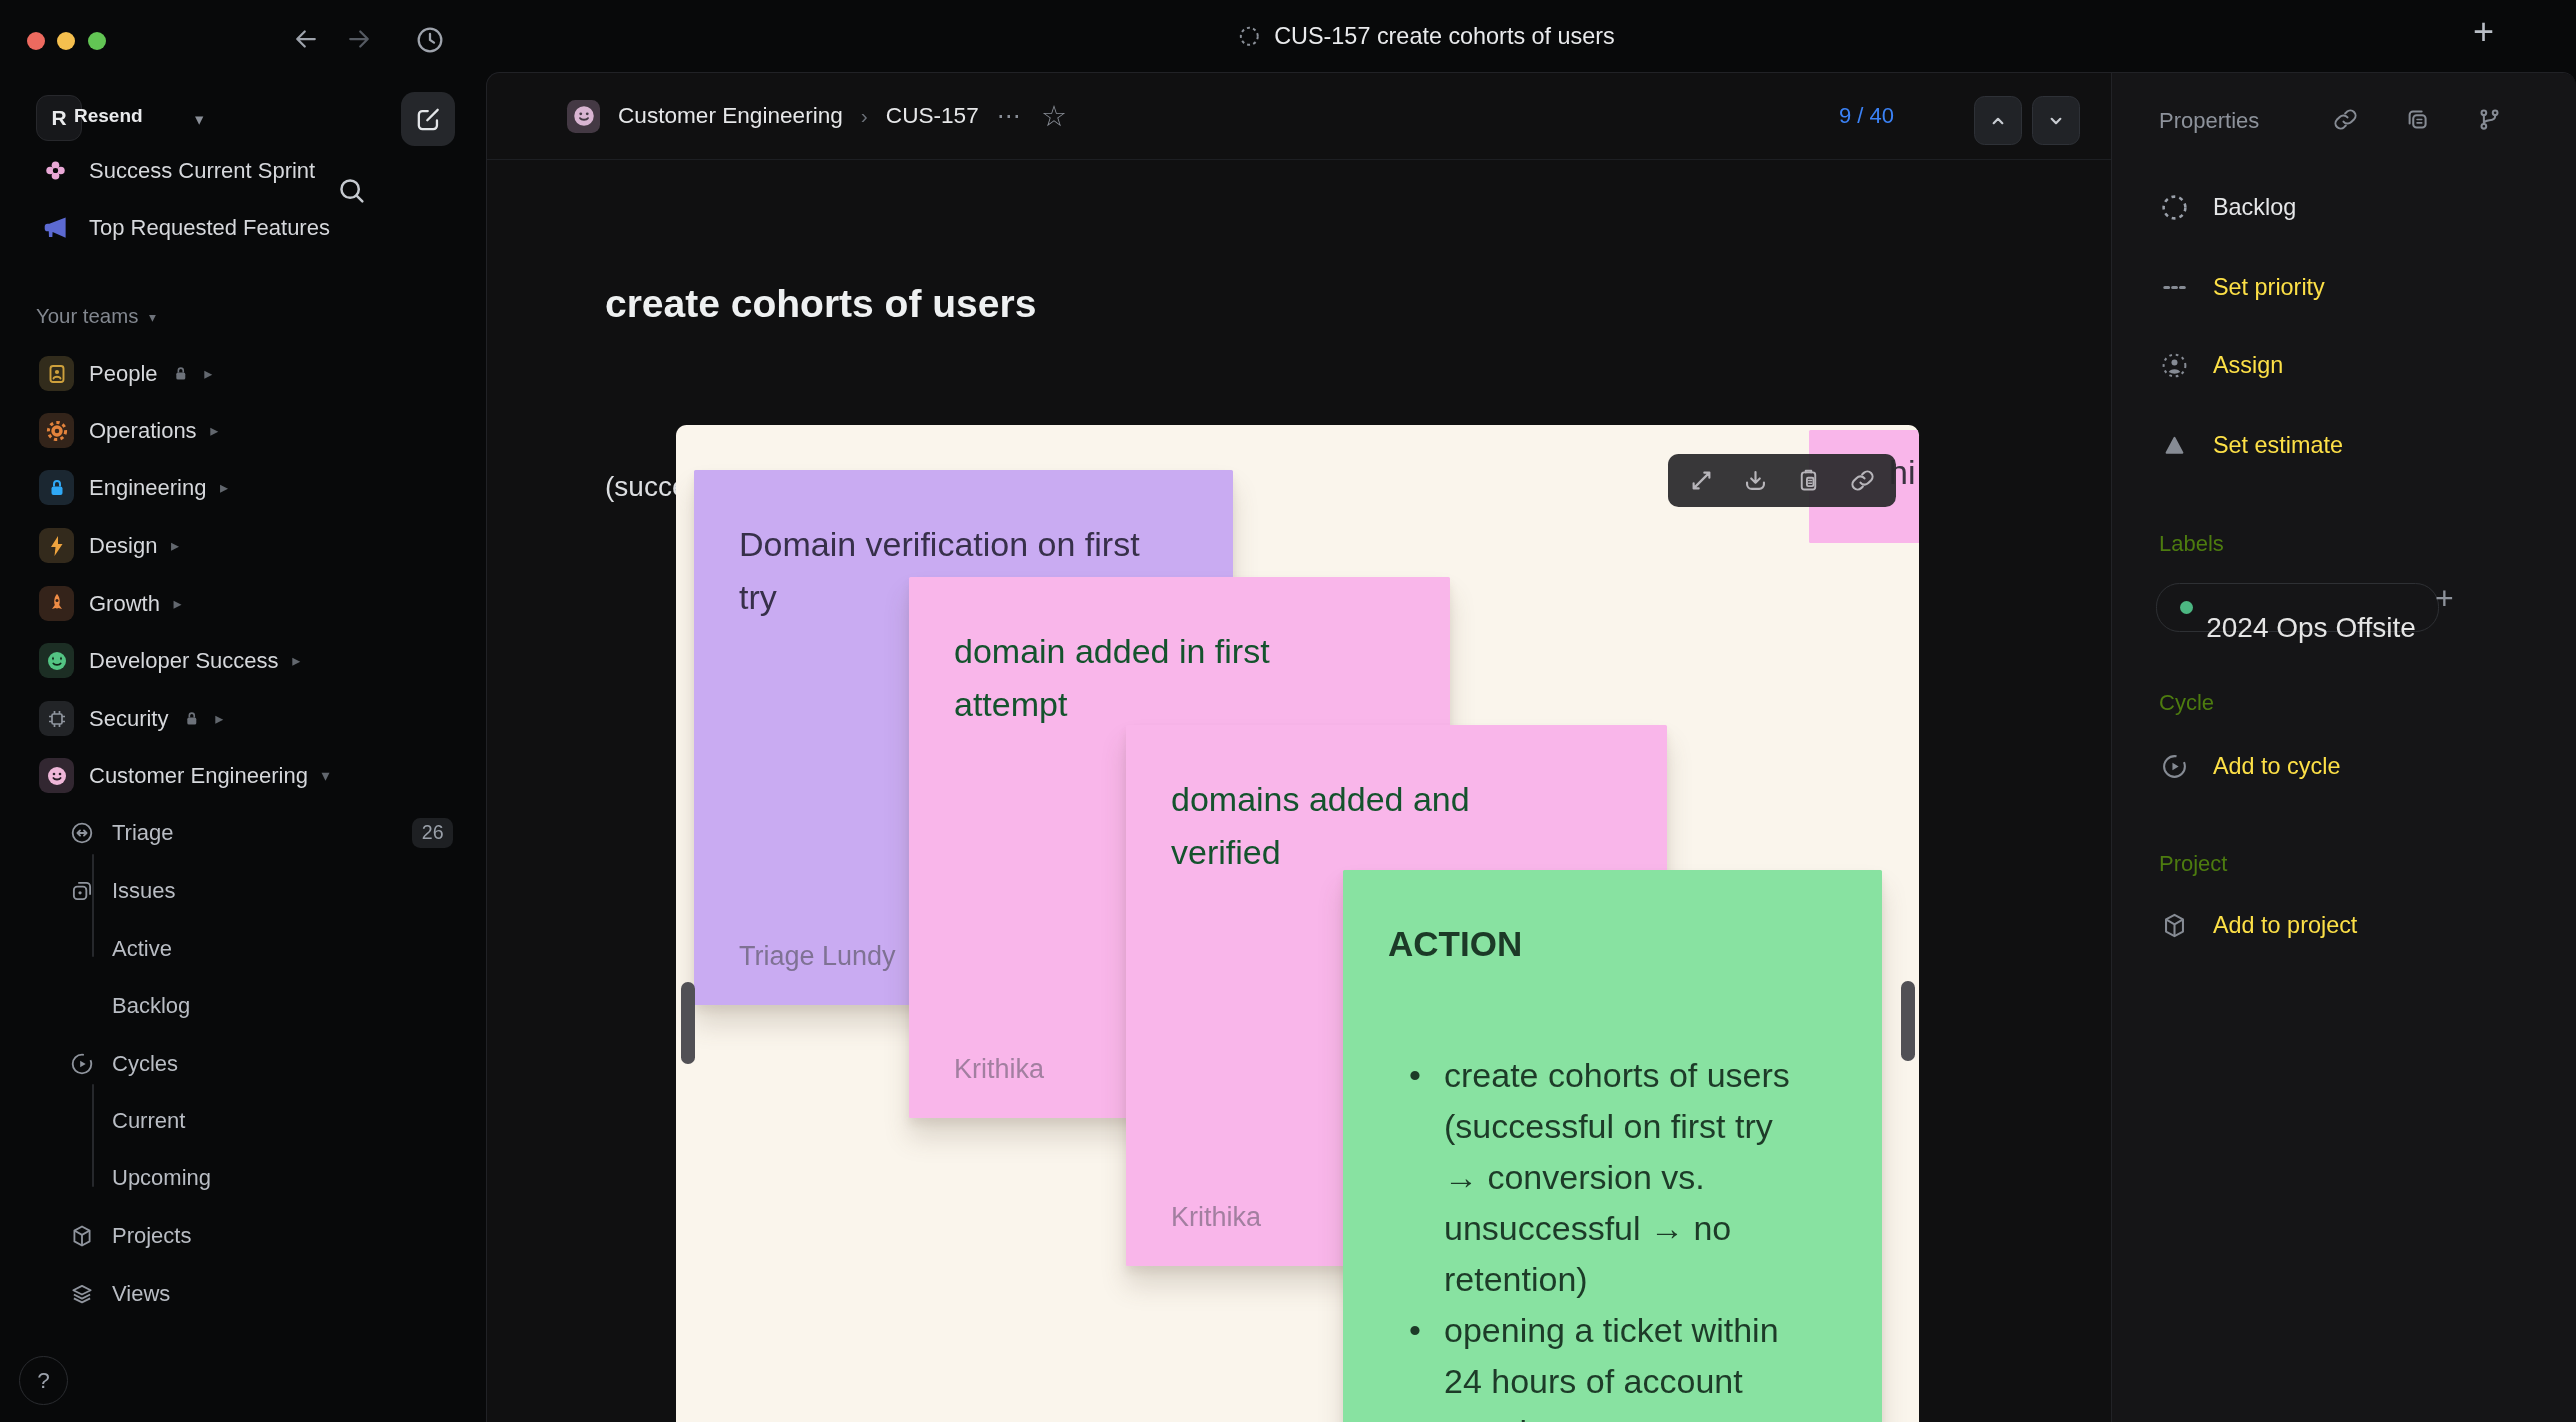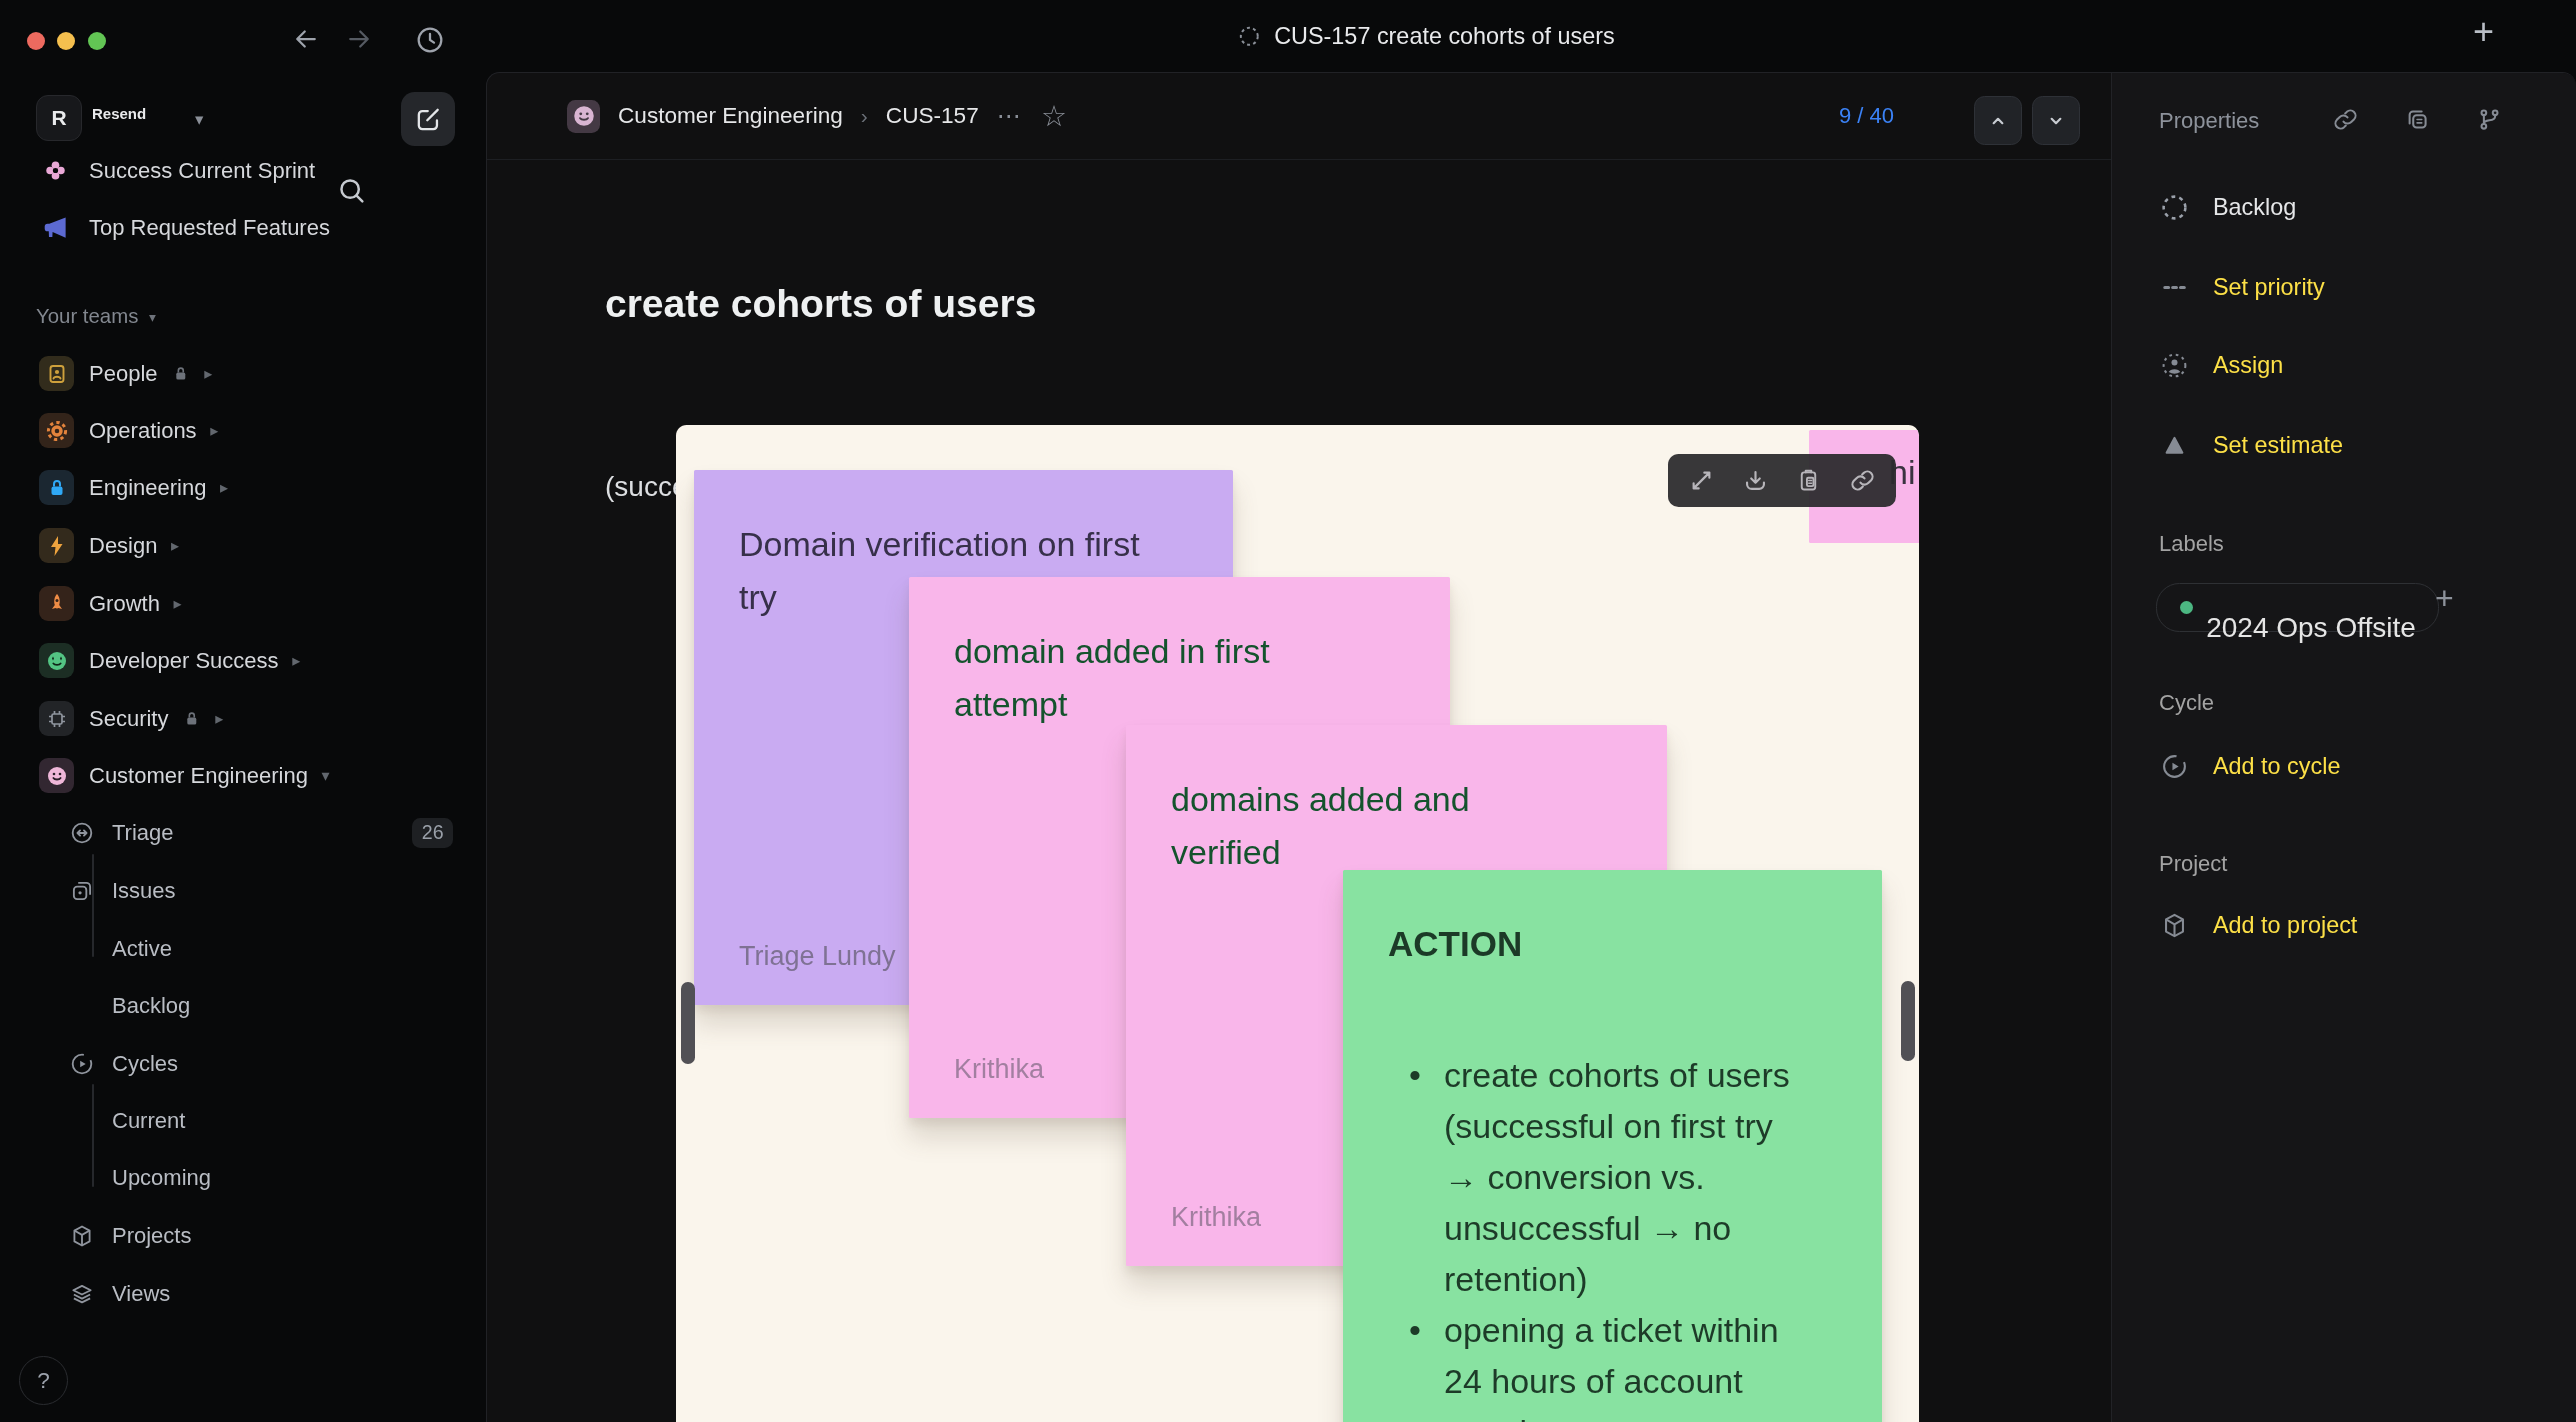"Resend" .ws-name { font-size: 15px -> 19px; left: 92px -> 74px }
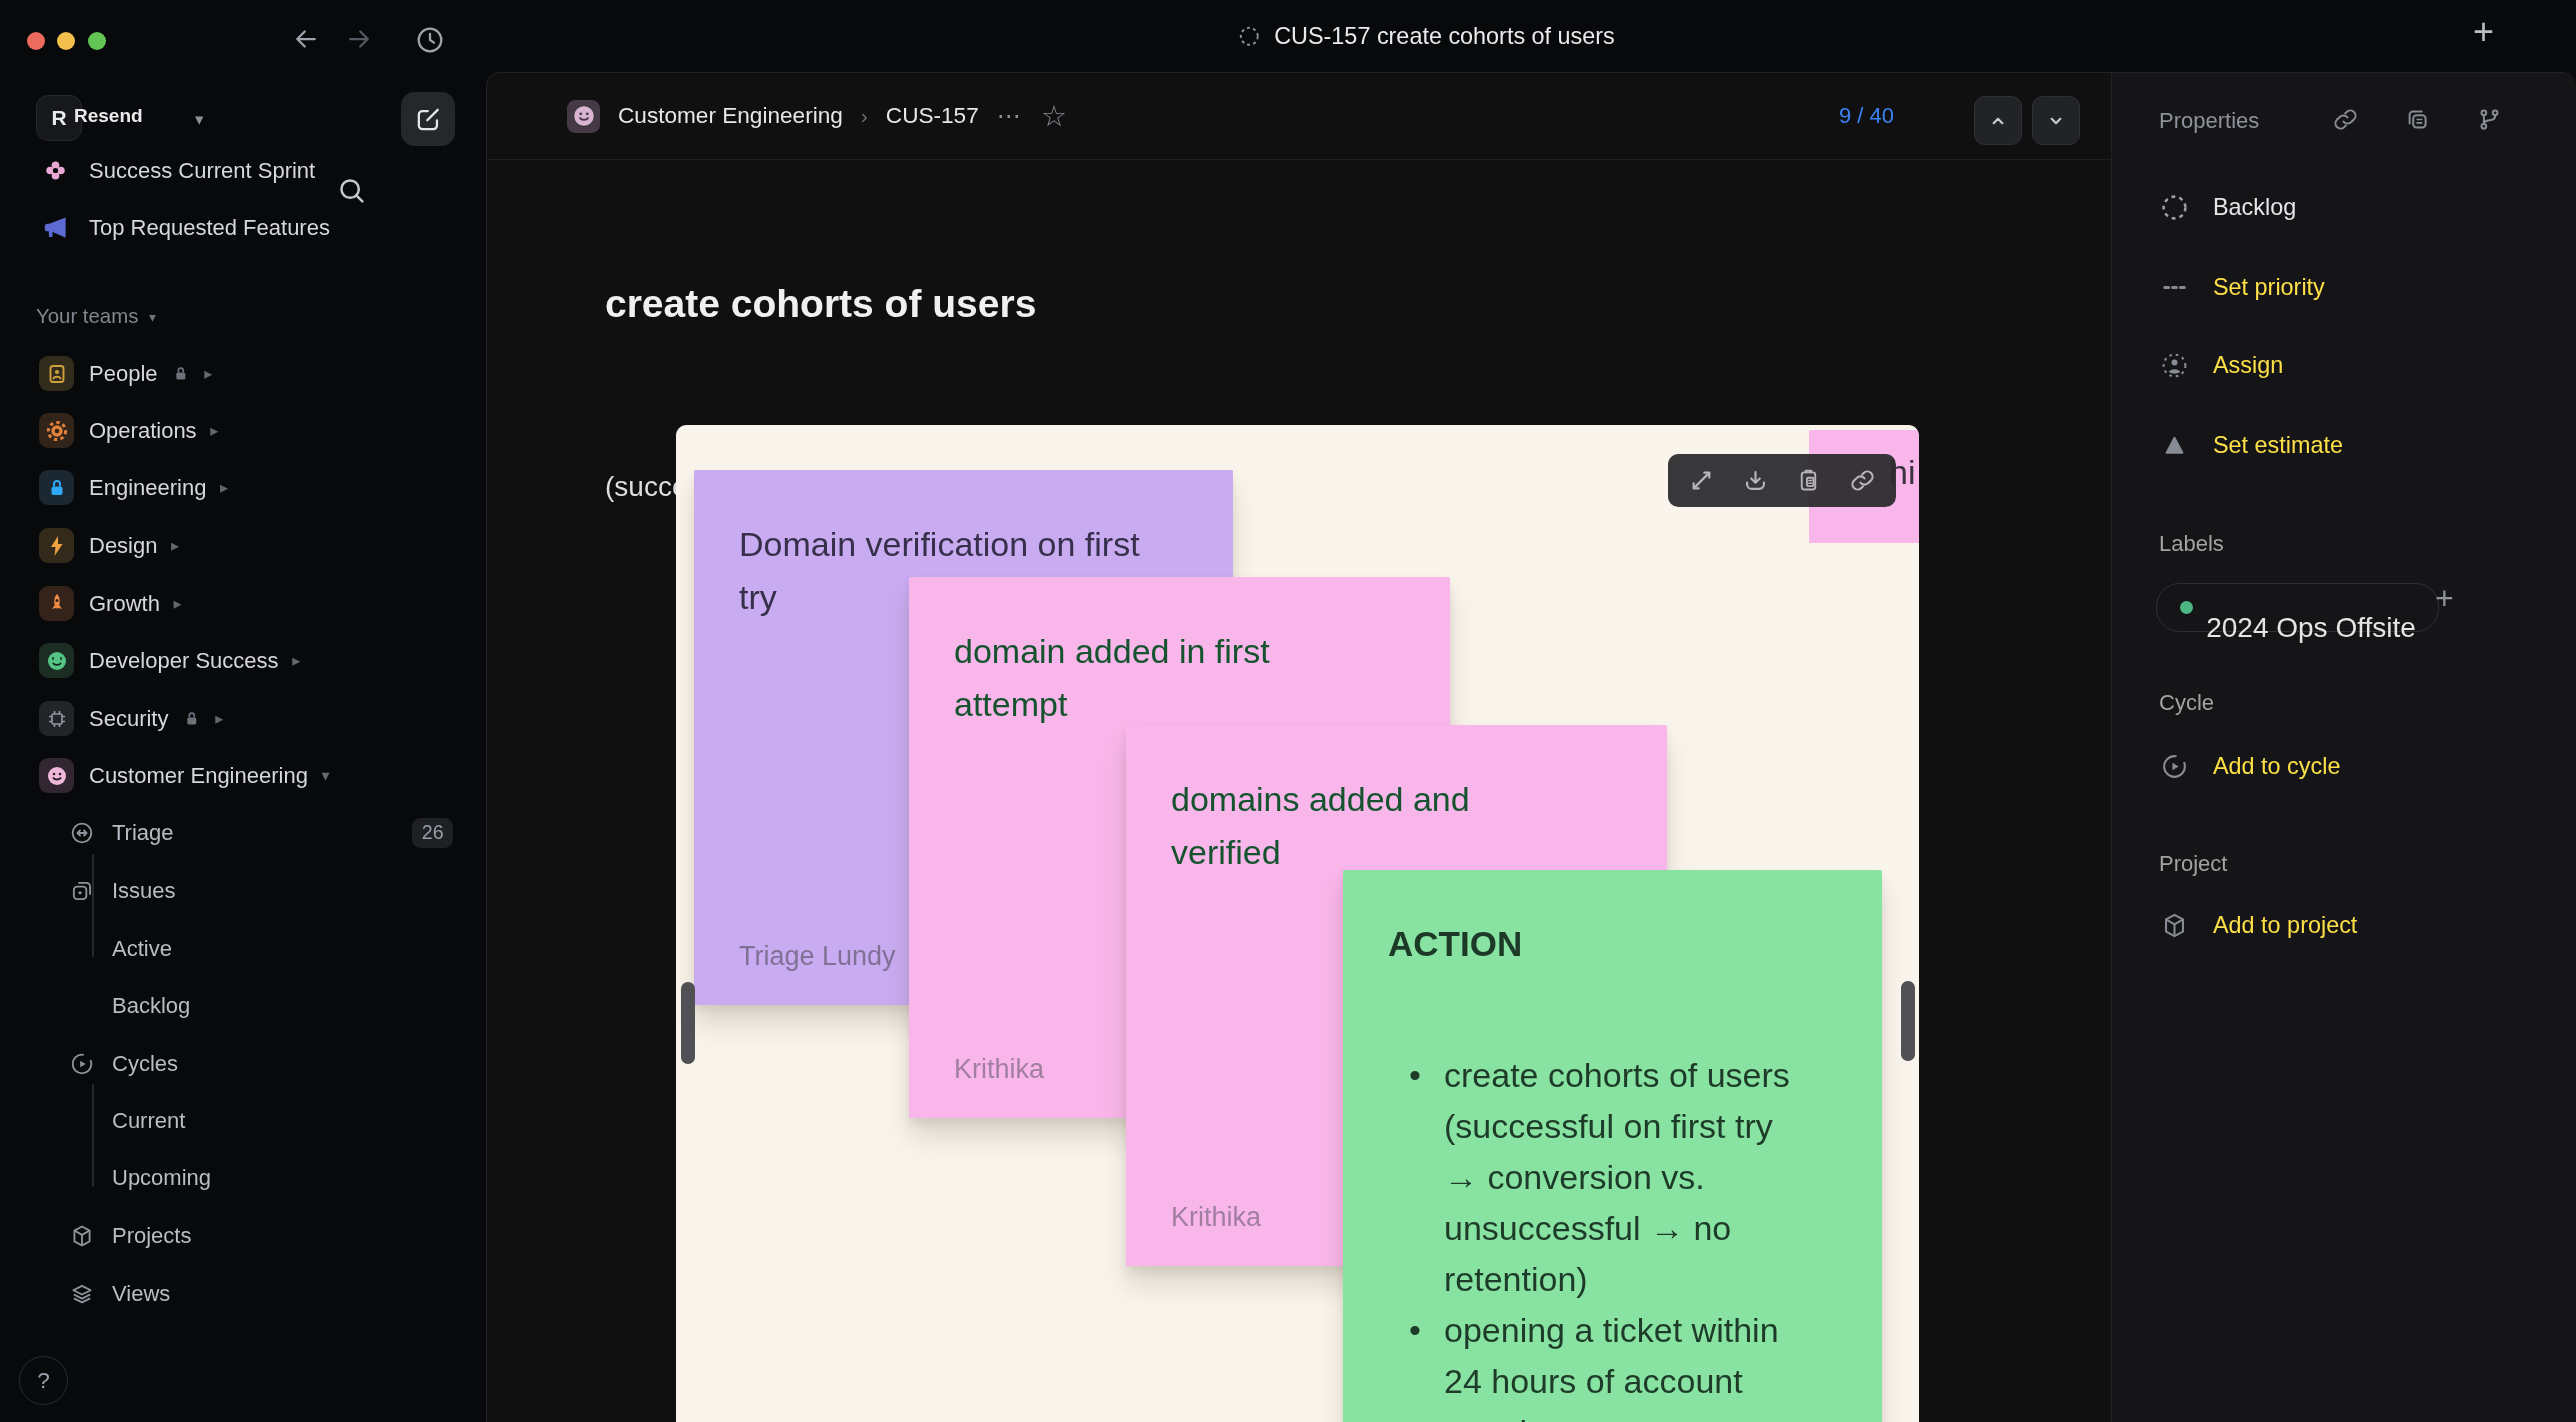"Labels" .pshdr { color: #a3a3a3 -> #4d7c0f }
